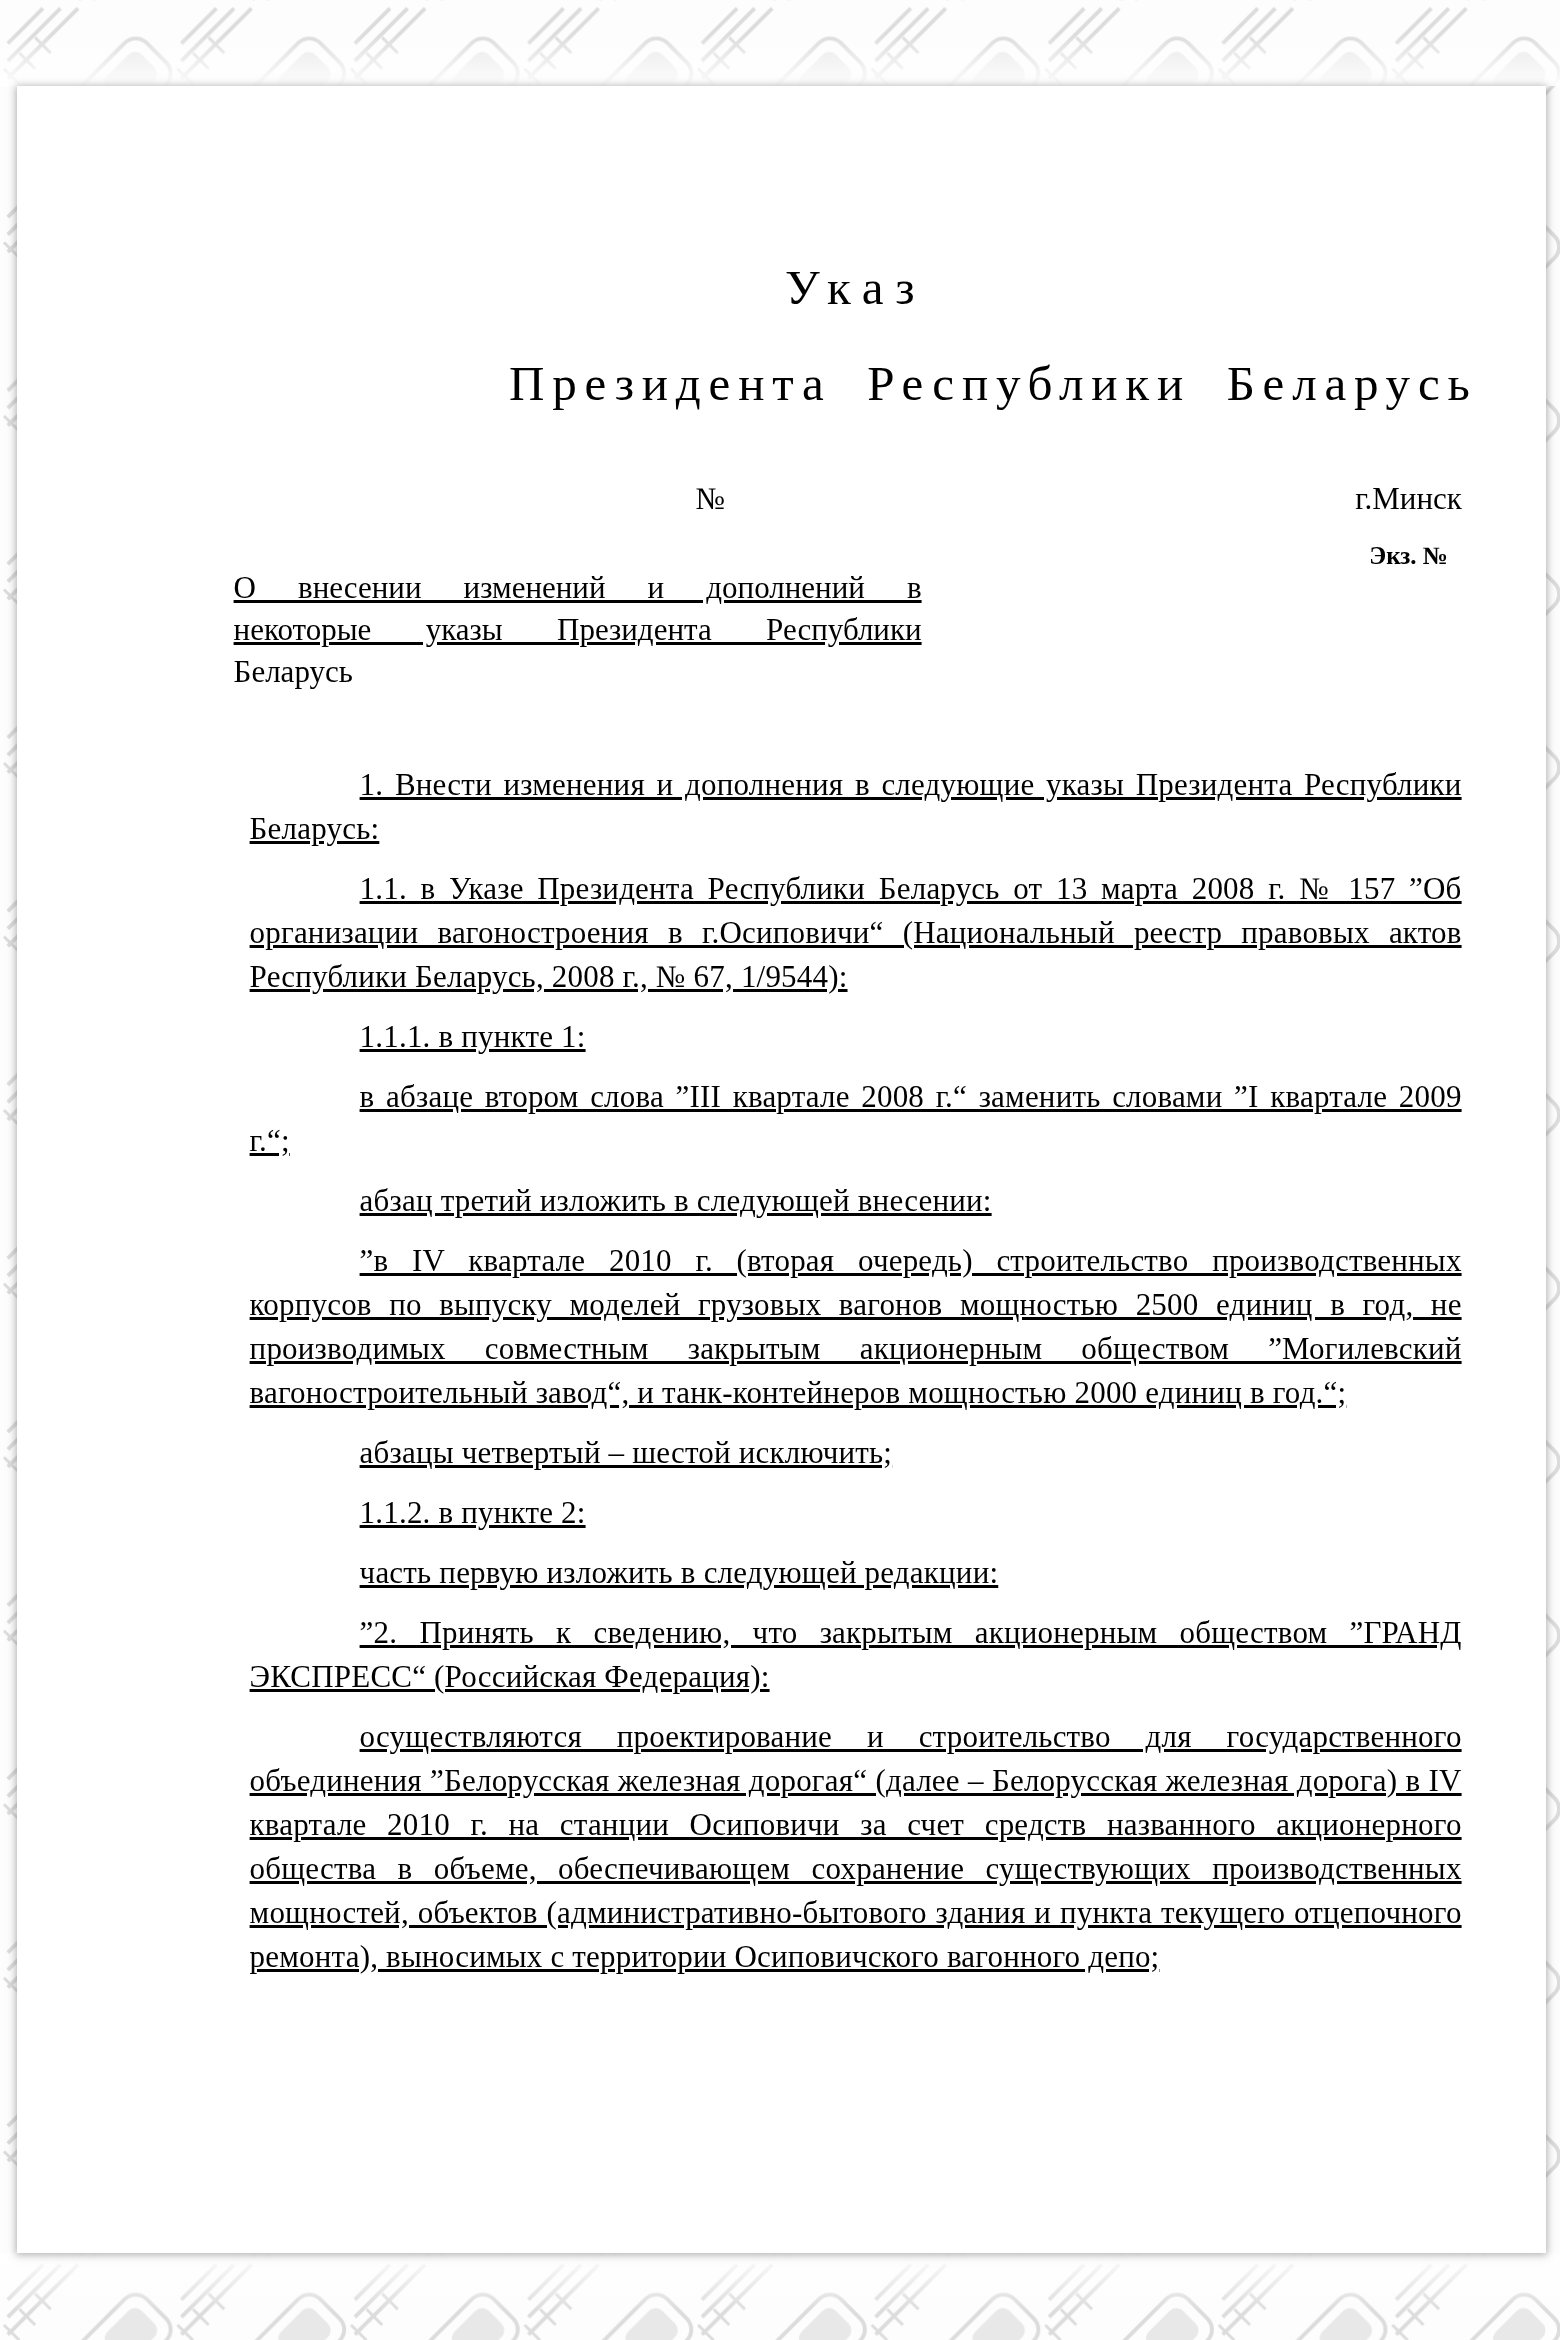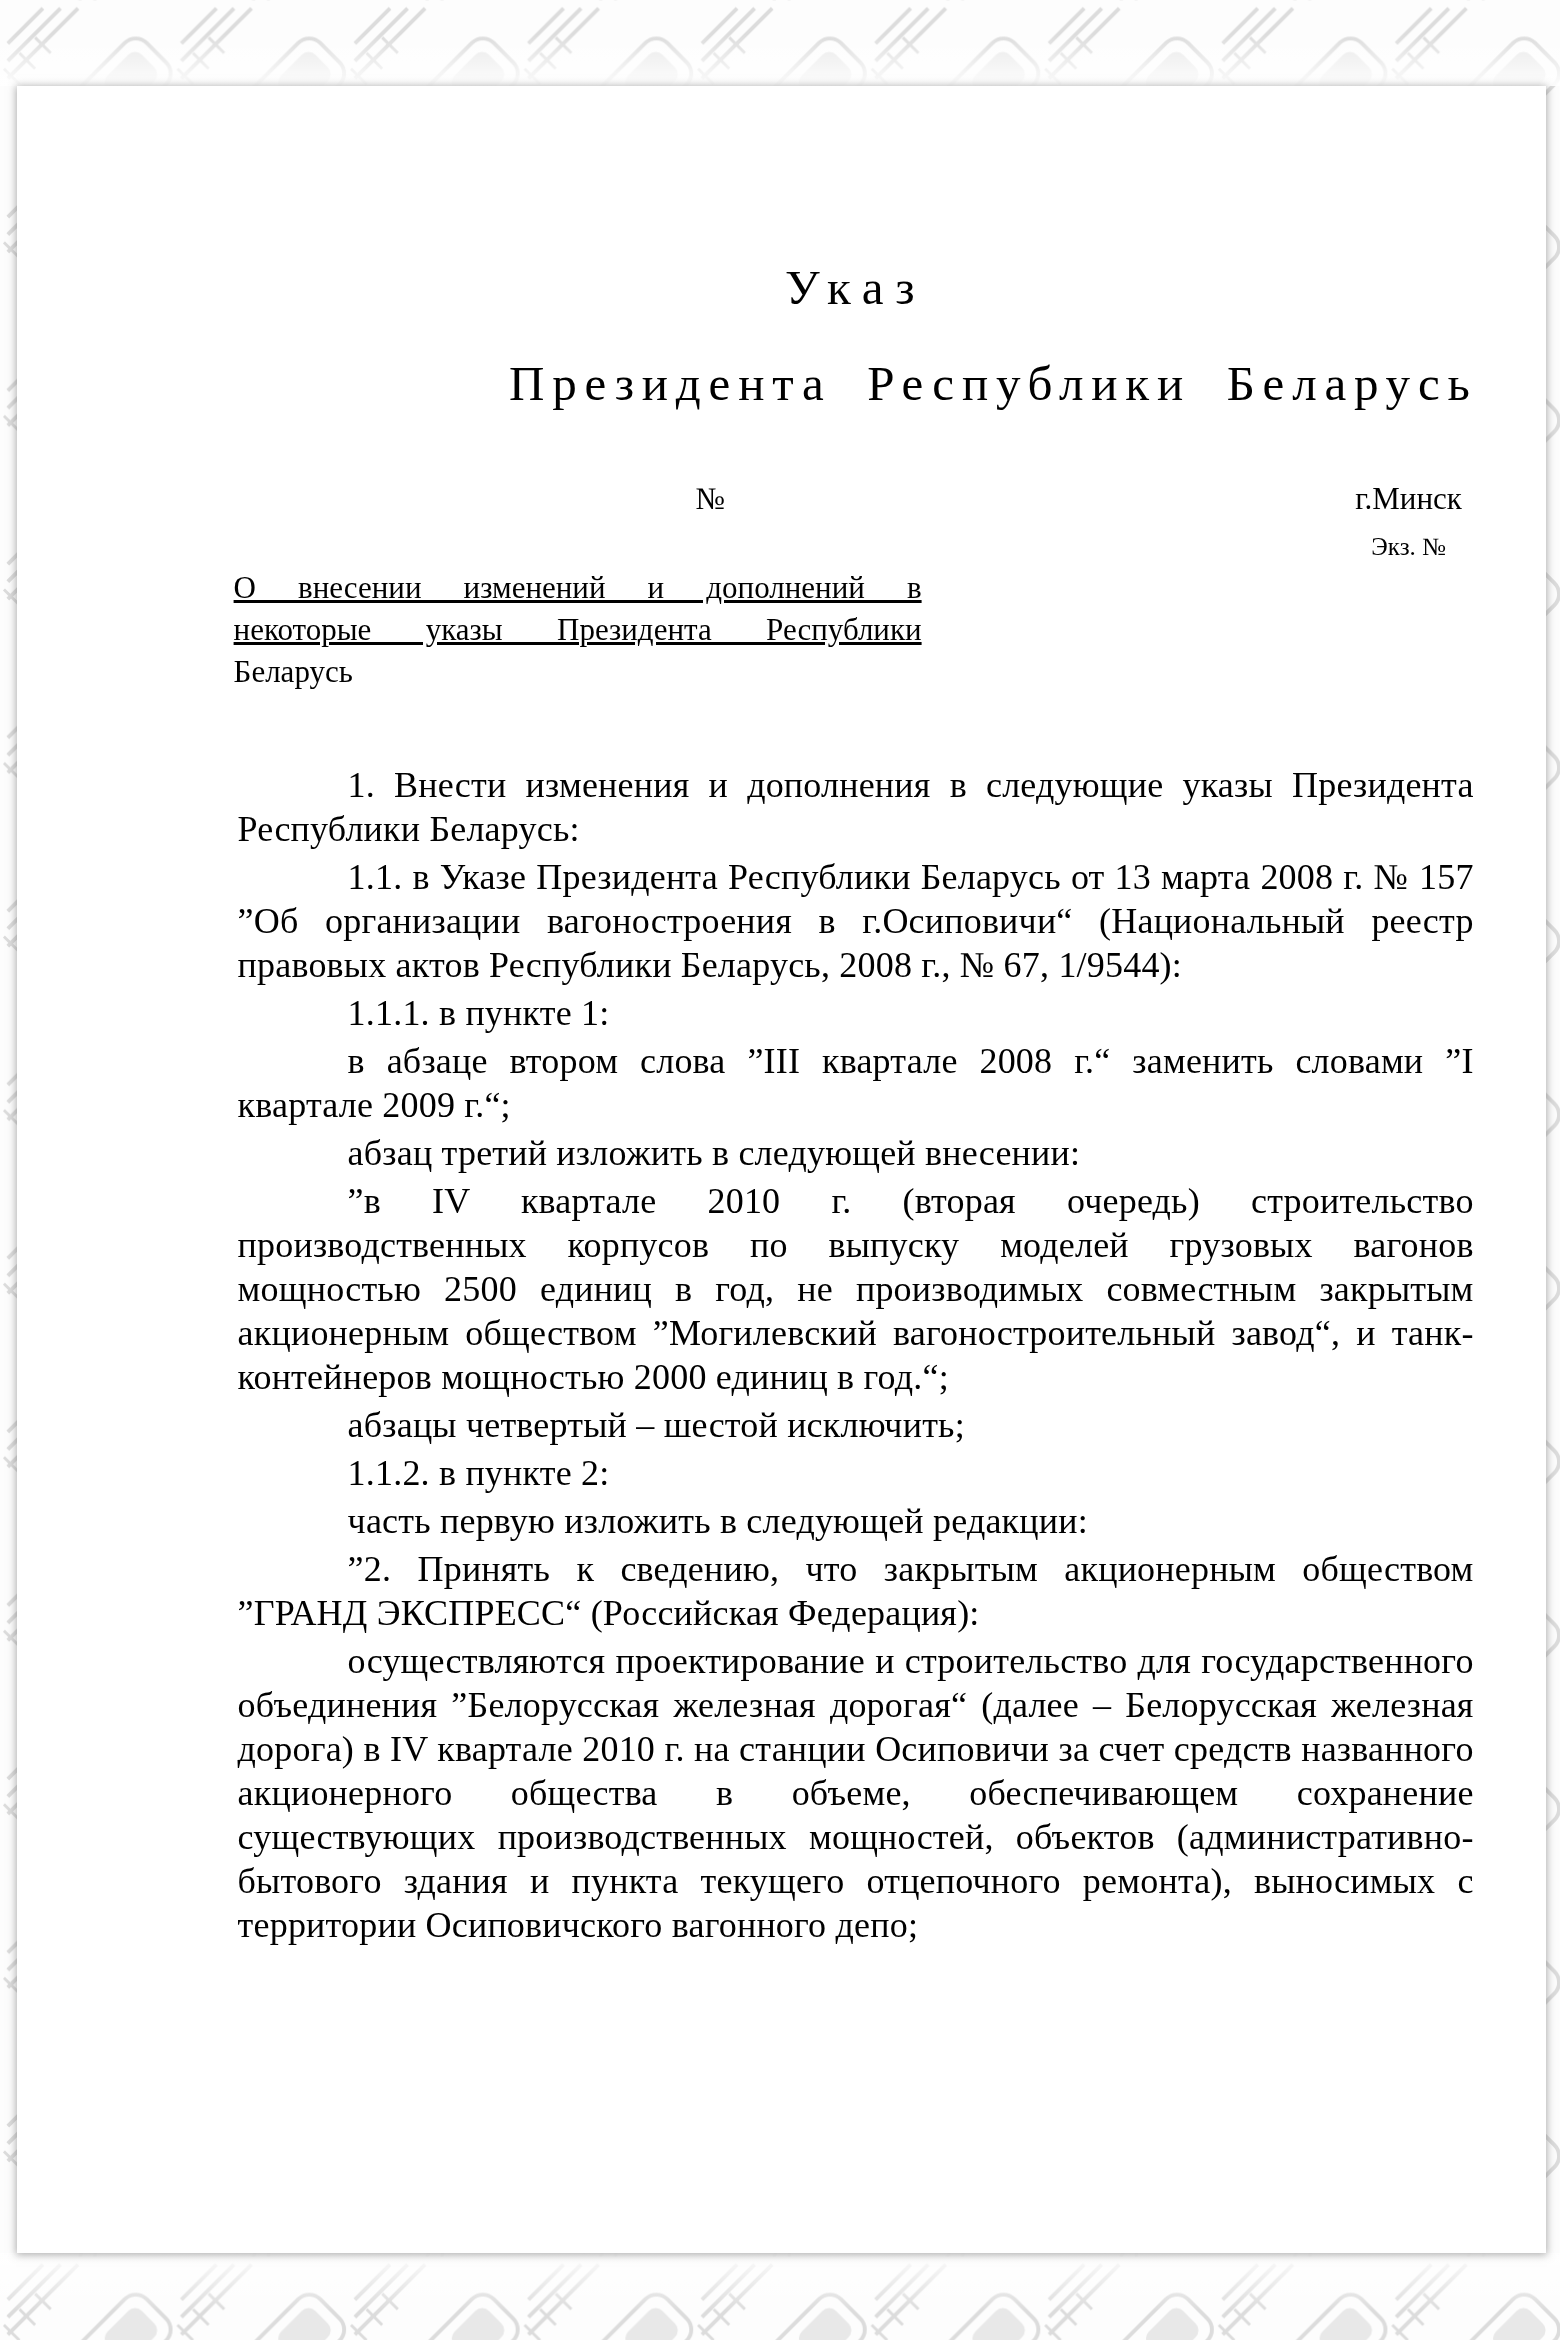"Экз. №" .copy { font-weight: none -> bold; margin-top: 15px -> 24px }
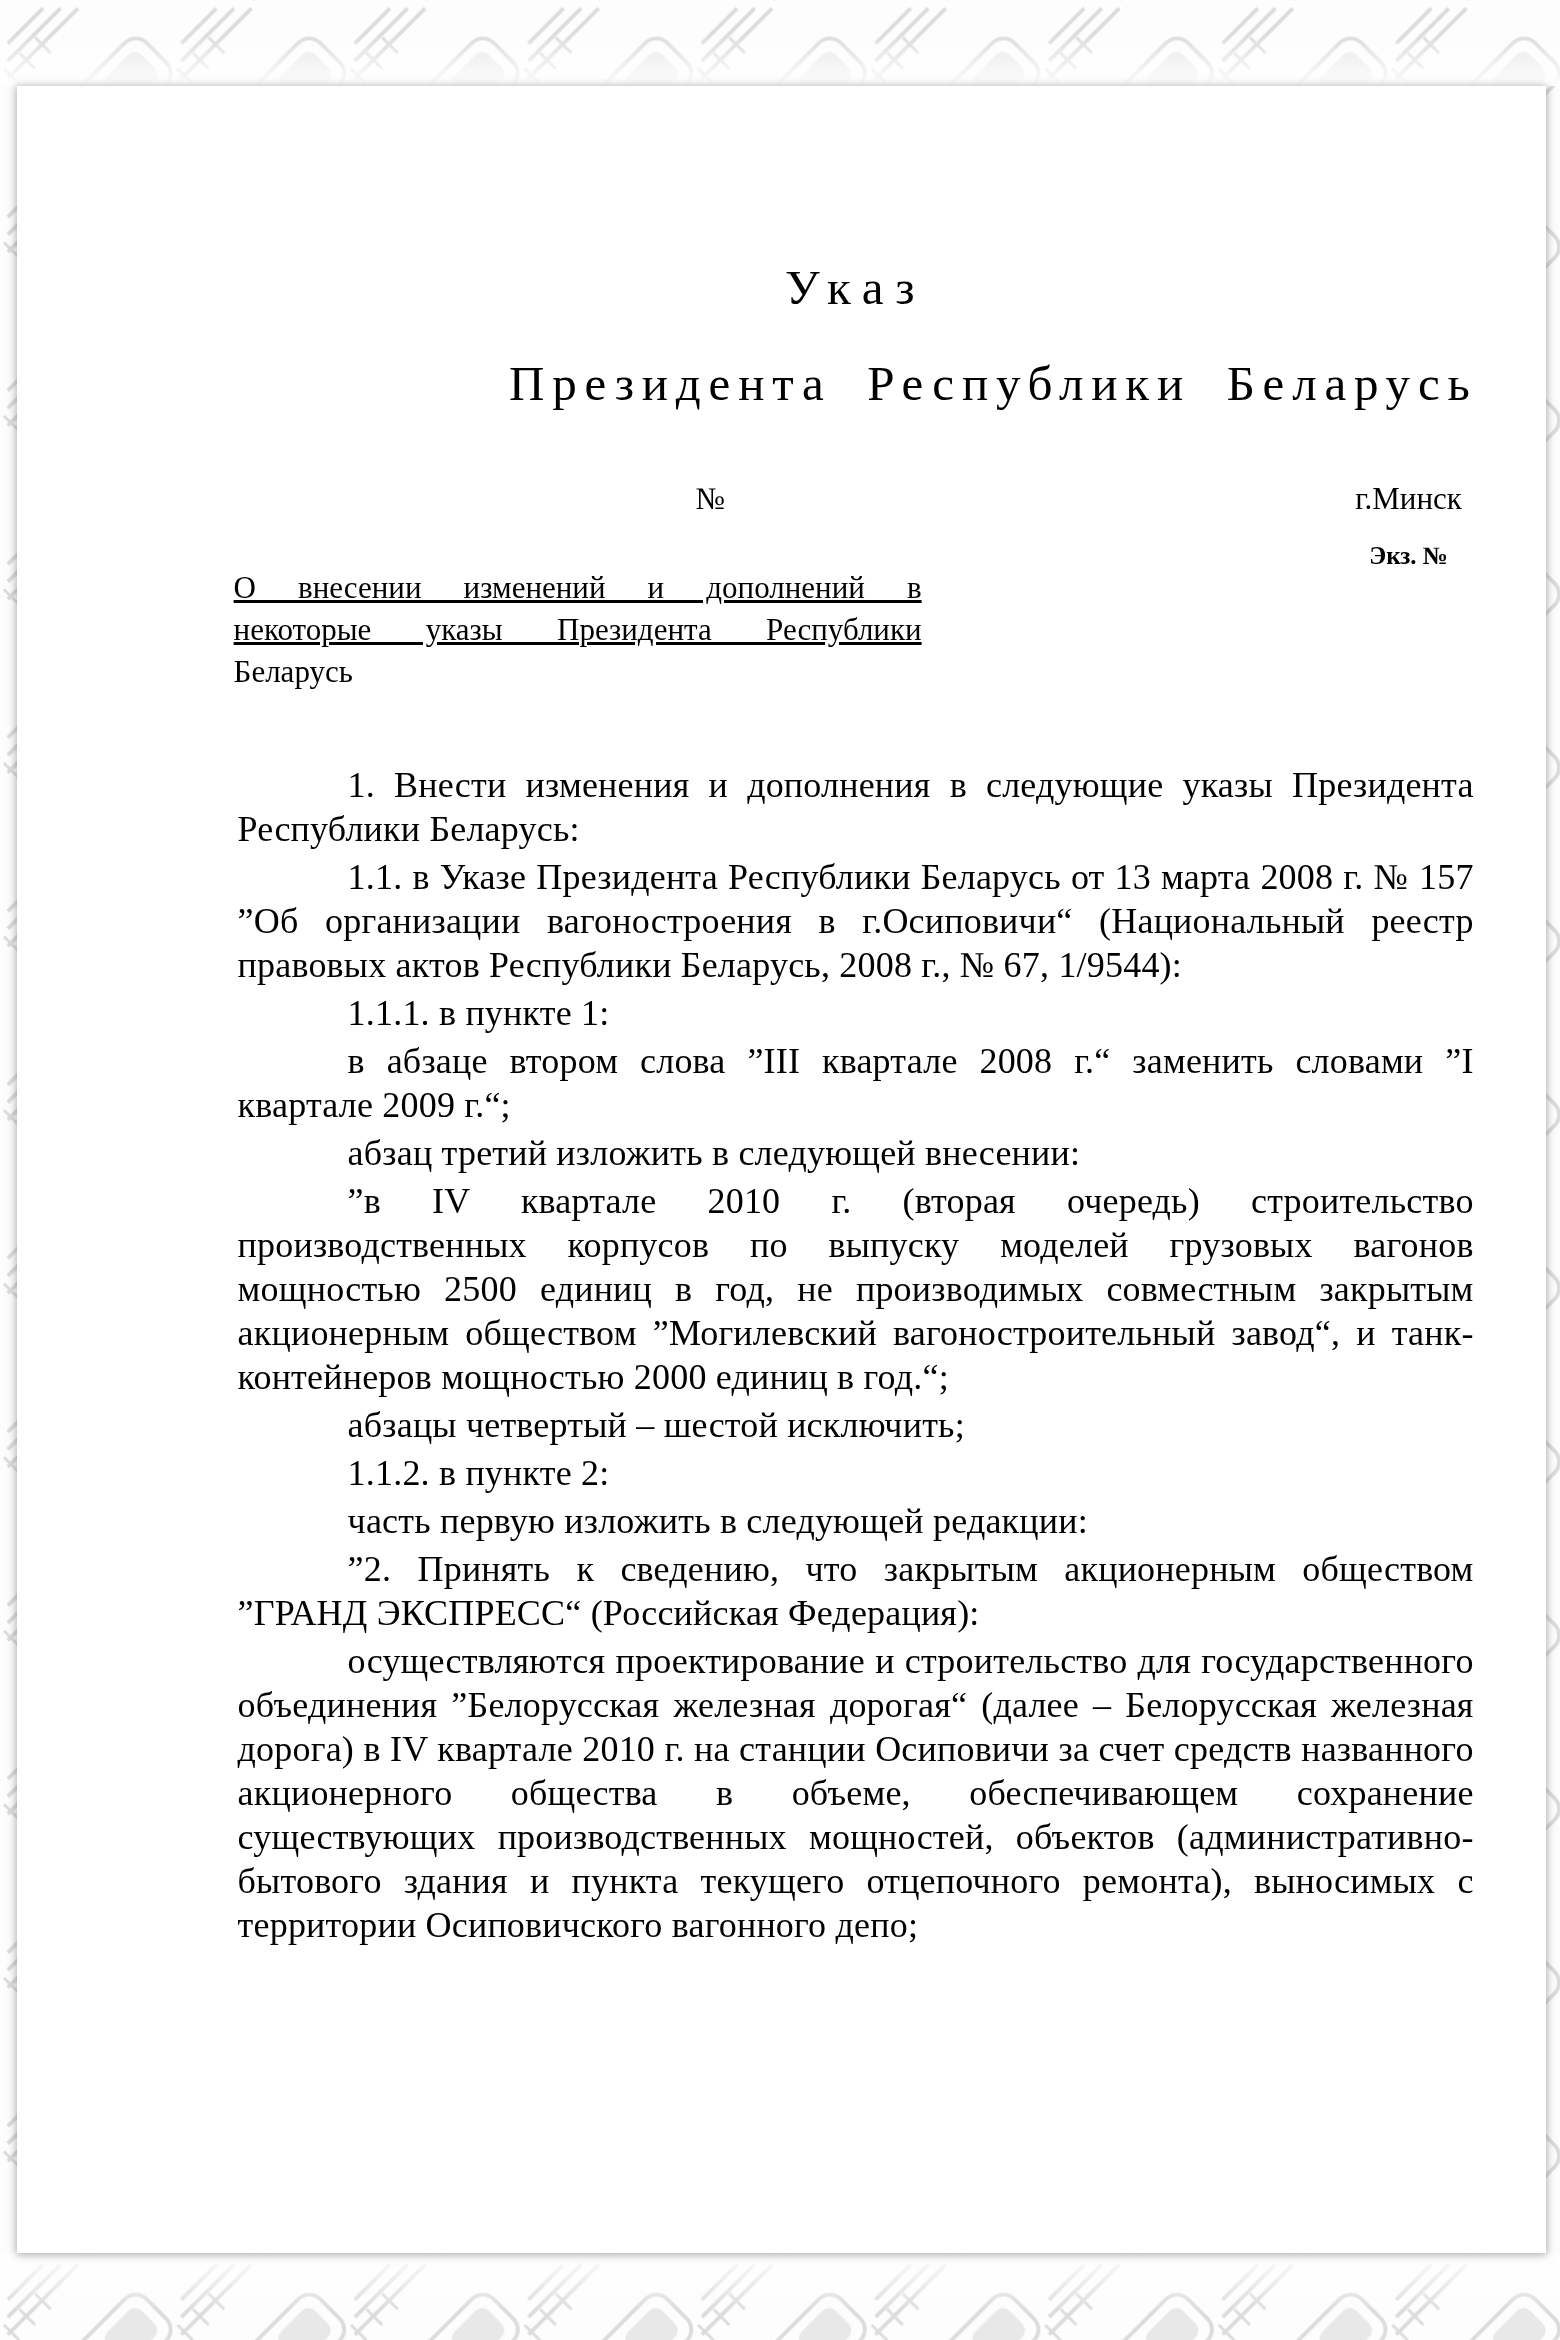"1. Внести изменения и дополнения" .body p { font-size: 36px -> 31px; margin: 4px -> 16px; text-decoration: none -> underline }
